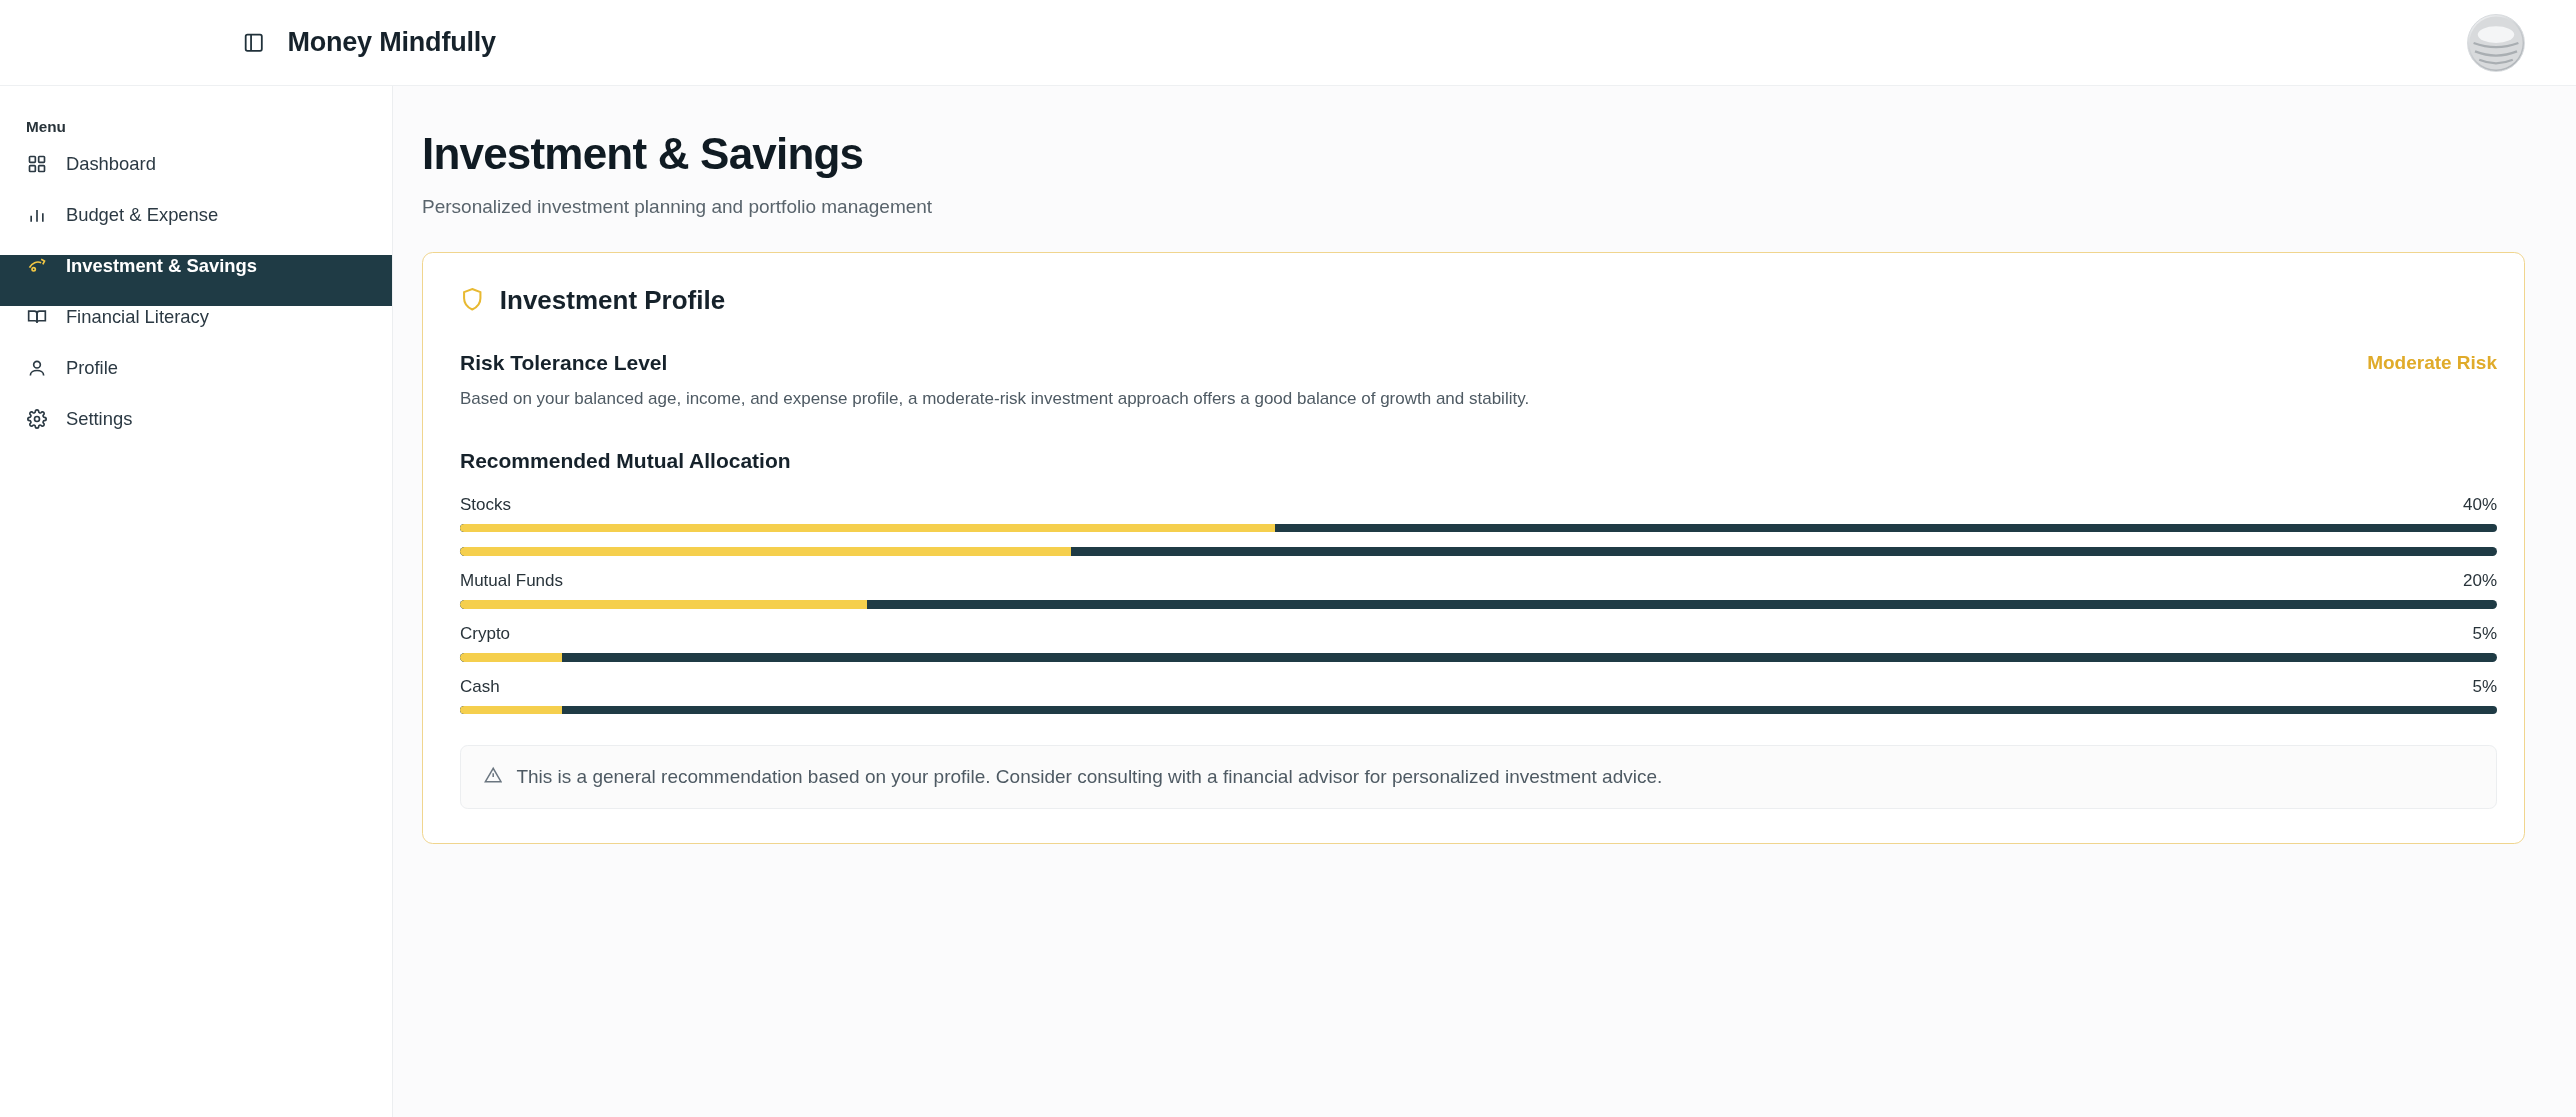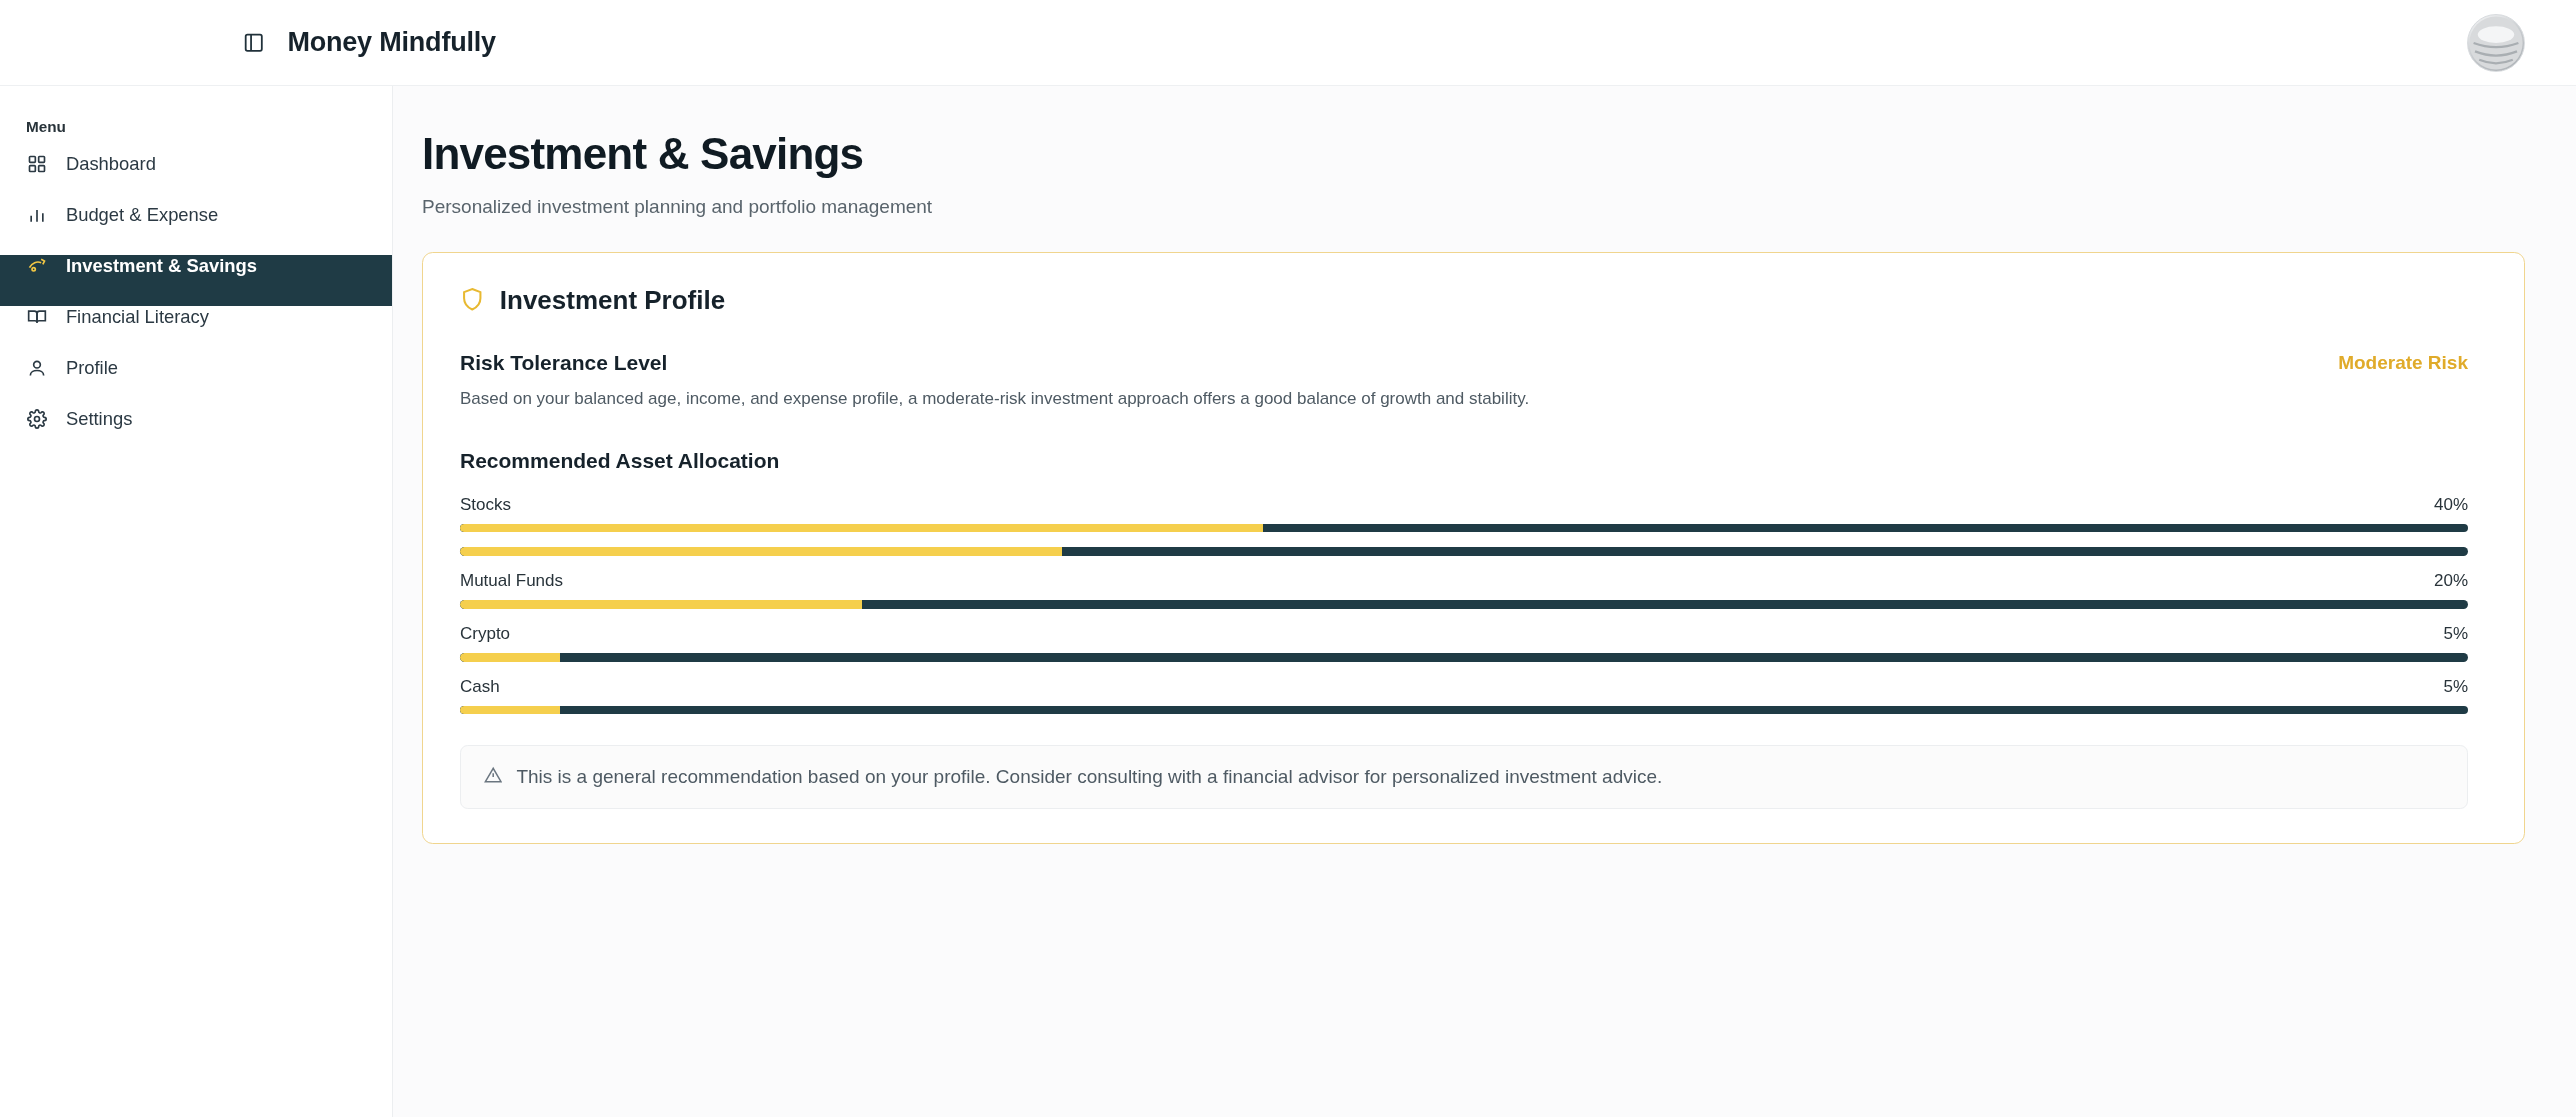"Investment Profile" .card { padding: 32px 56px 34px 37px -> 32px 27px 34px 37px }
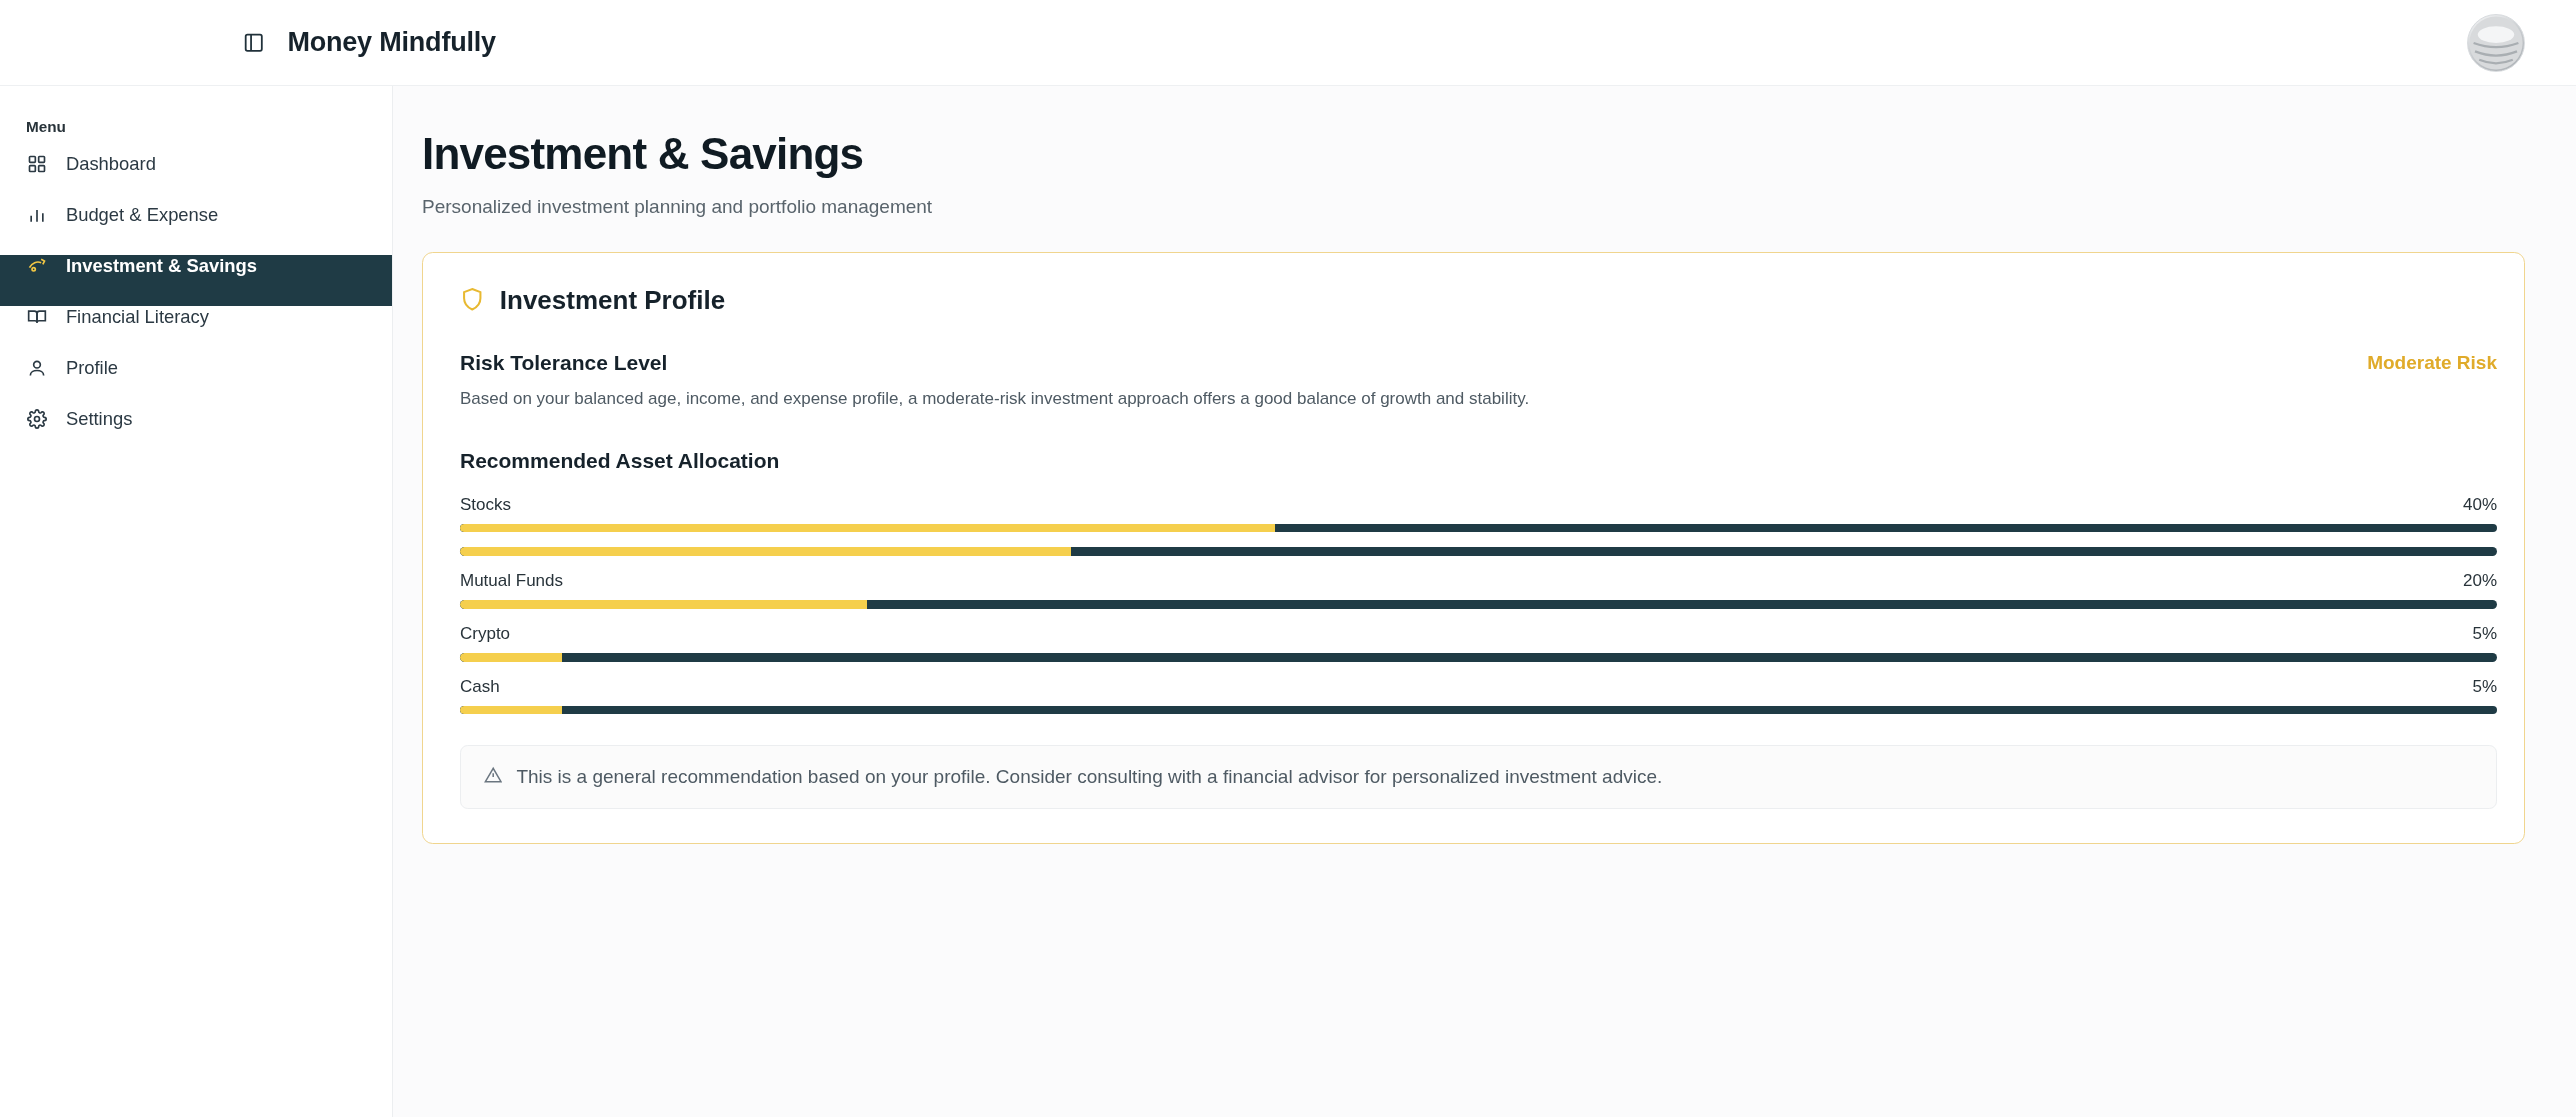"Recommended Asset Allocation" div.alloc-title { text: Asset -> Mutual }
